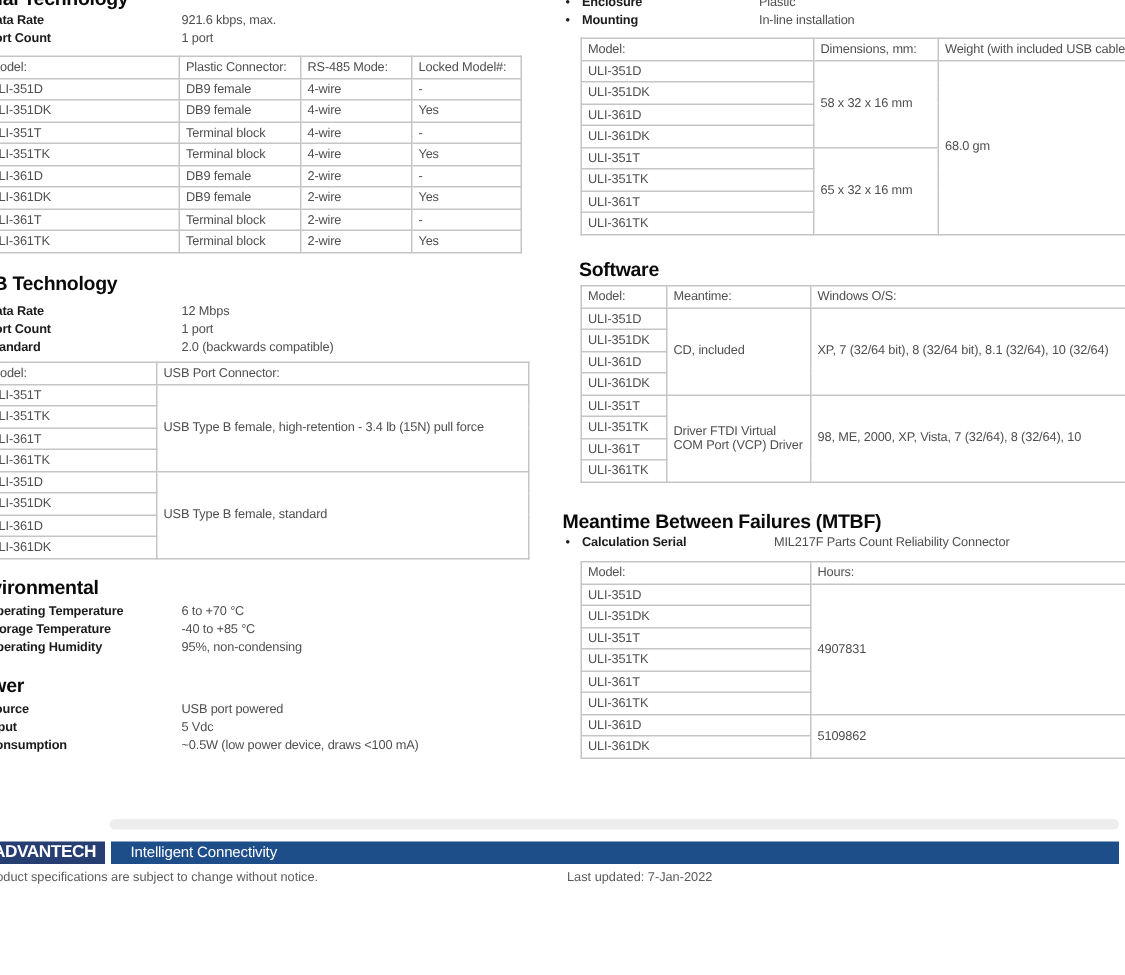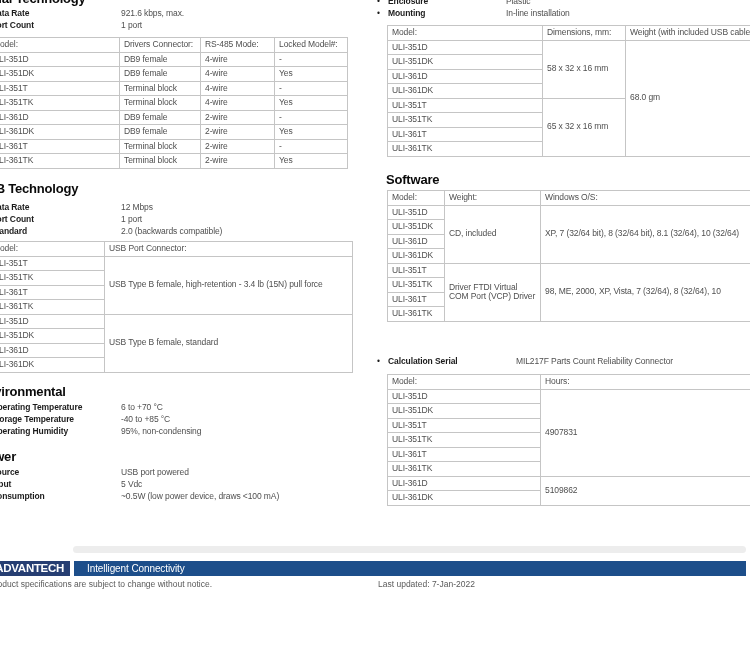"Drivers Connector:" th { text: Drivers -> Plastic }
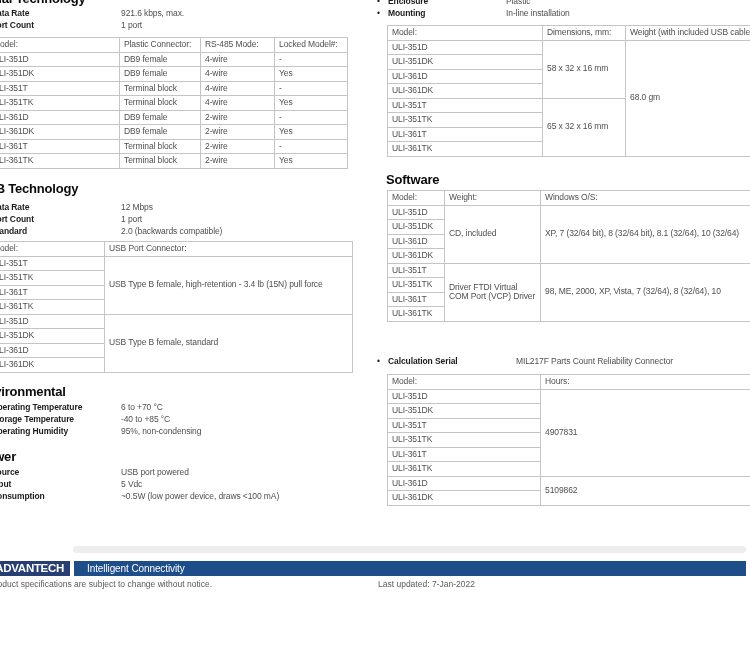"Weight:" th { text: Weight -> Meantime }
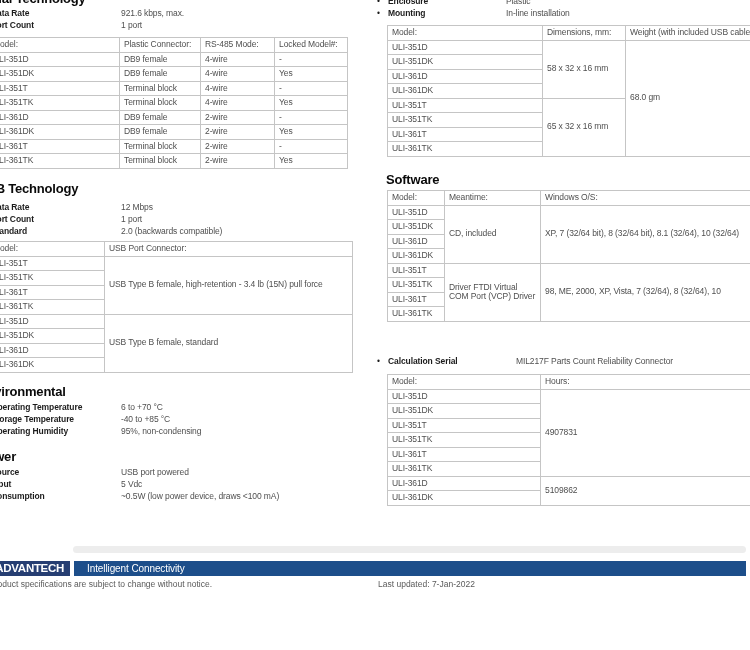"Meantime Between Failures (MTBF)" div.h { html: none -> <div>Meantime Between Failures (MTBF)</div> }
